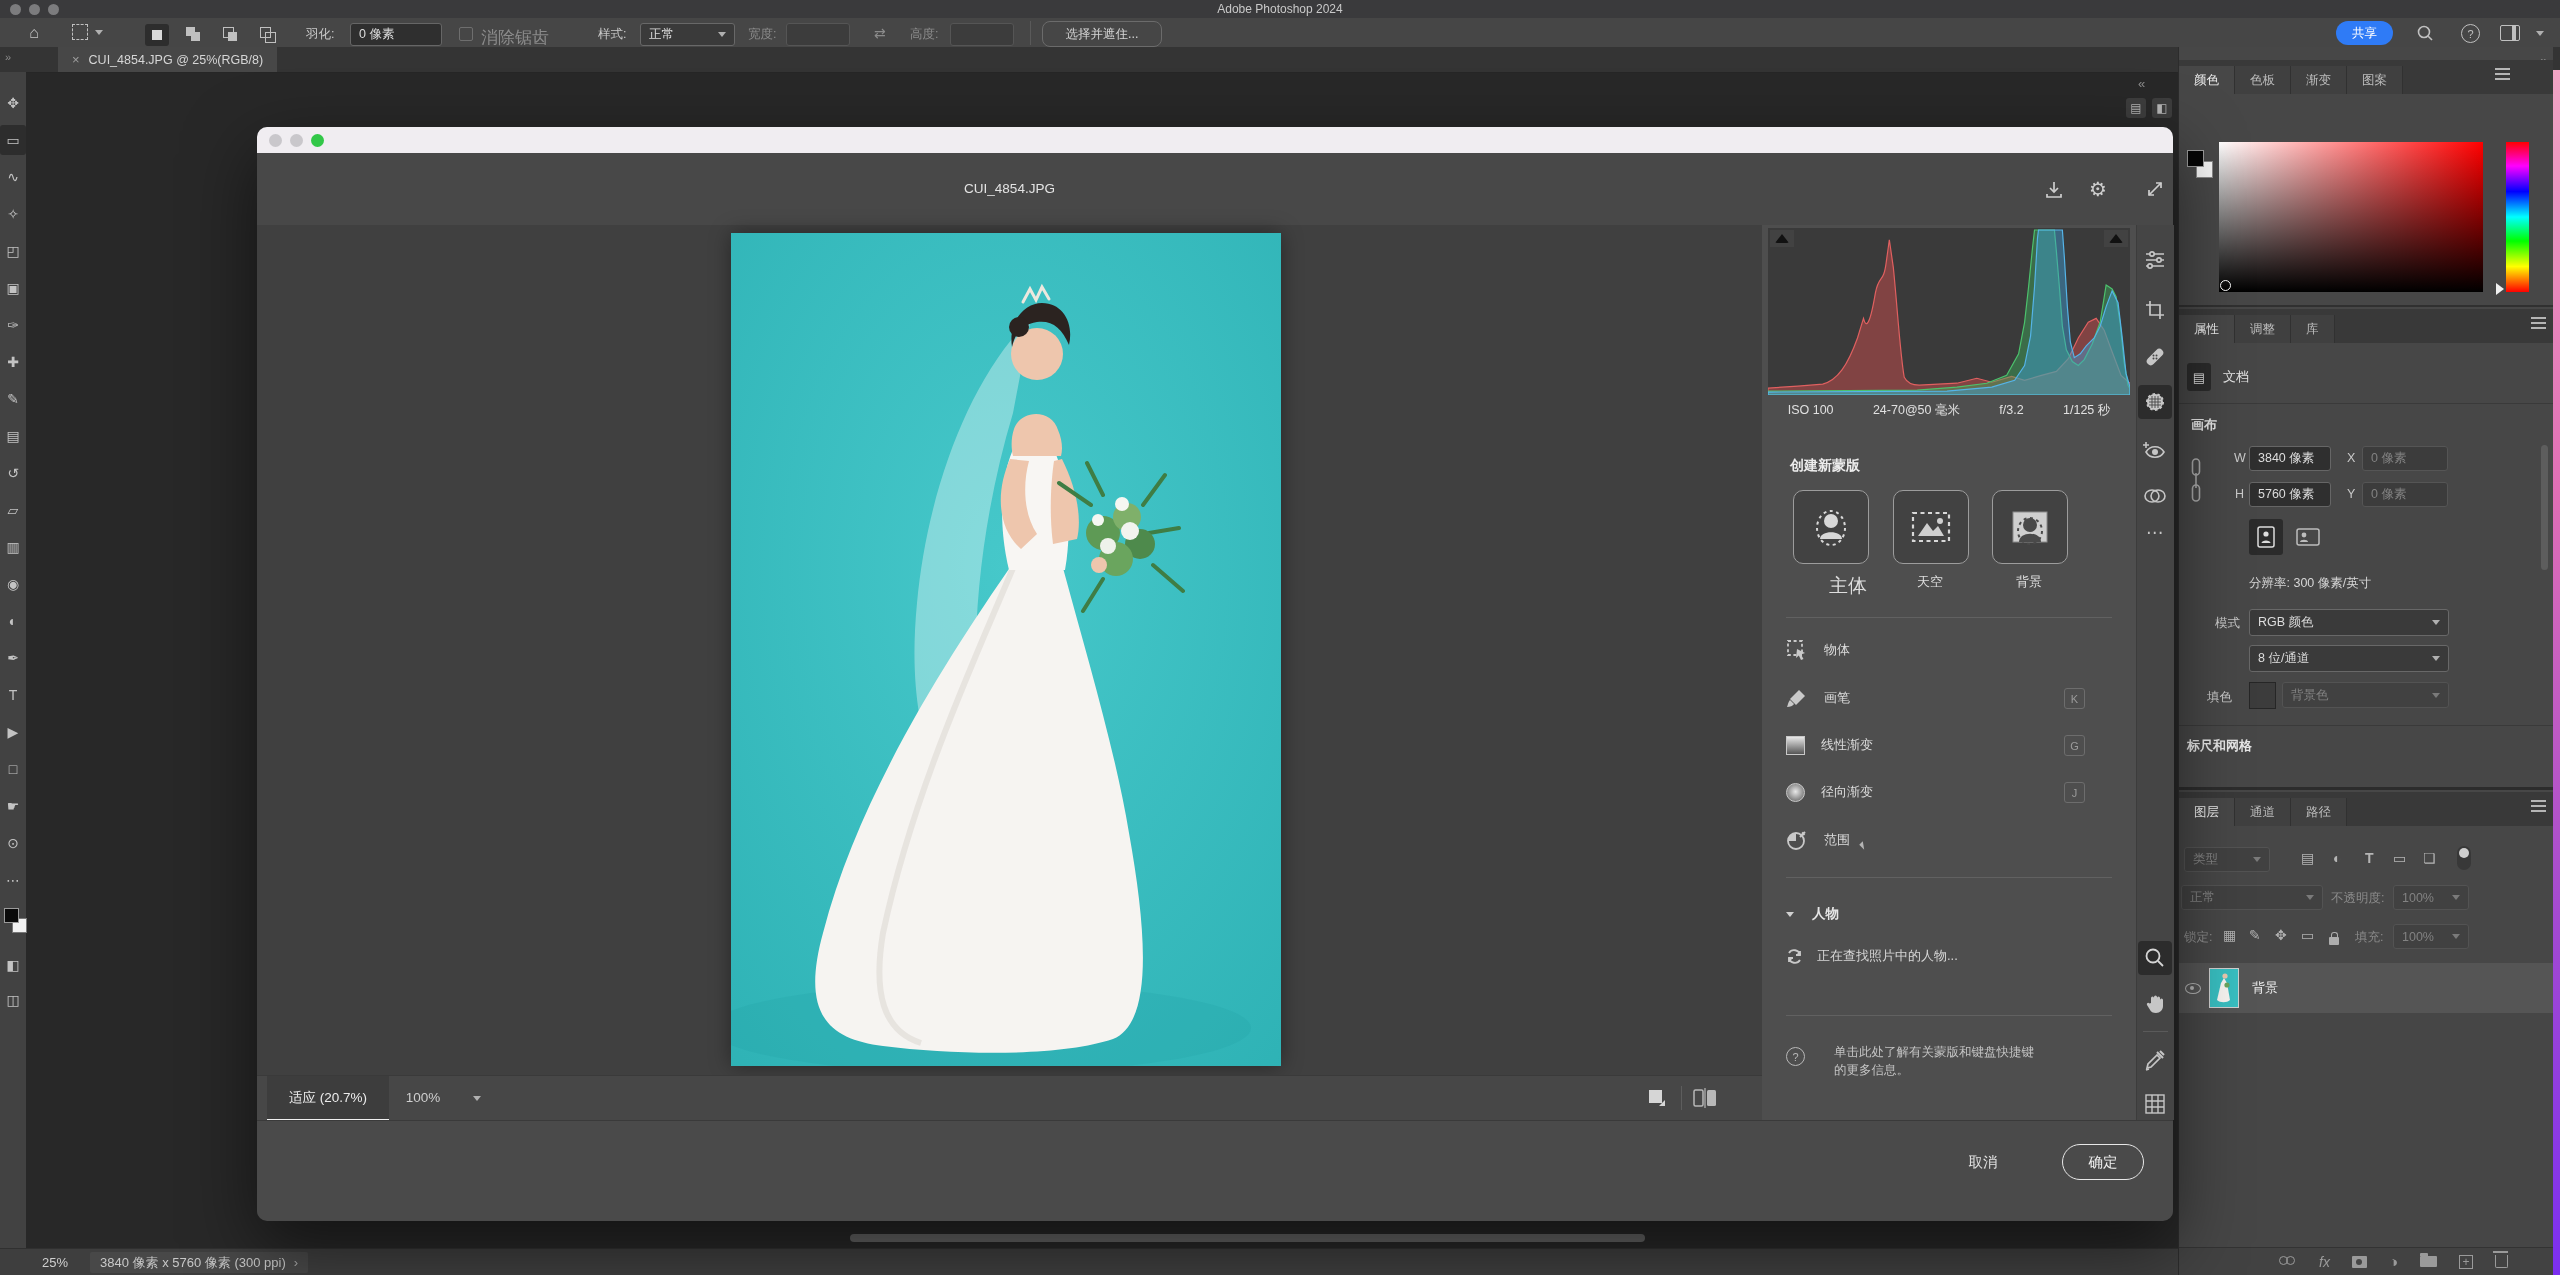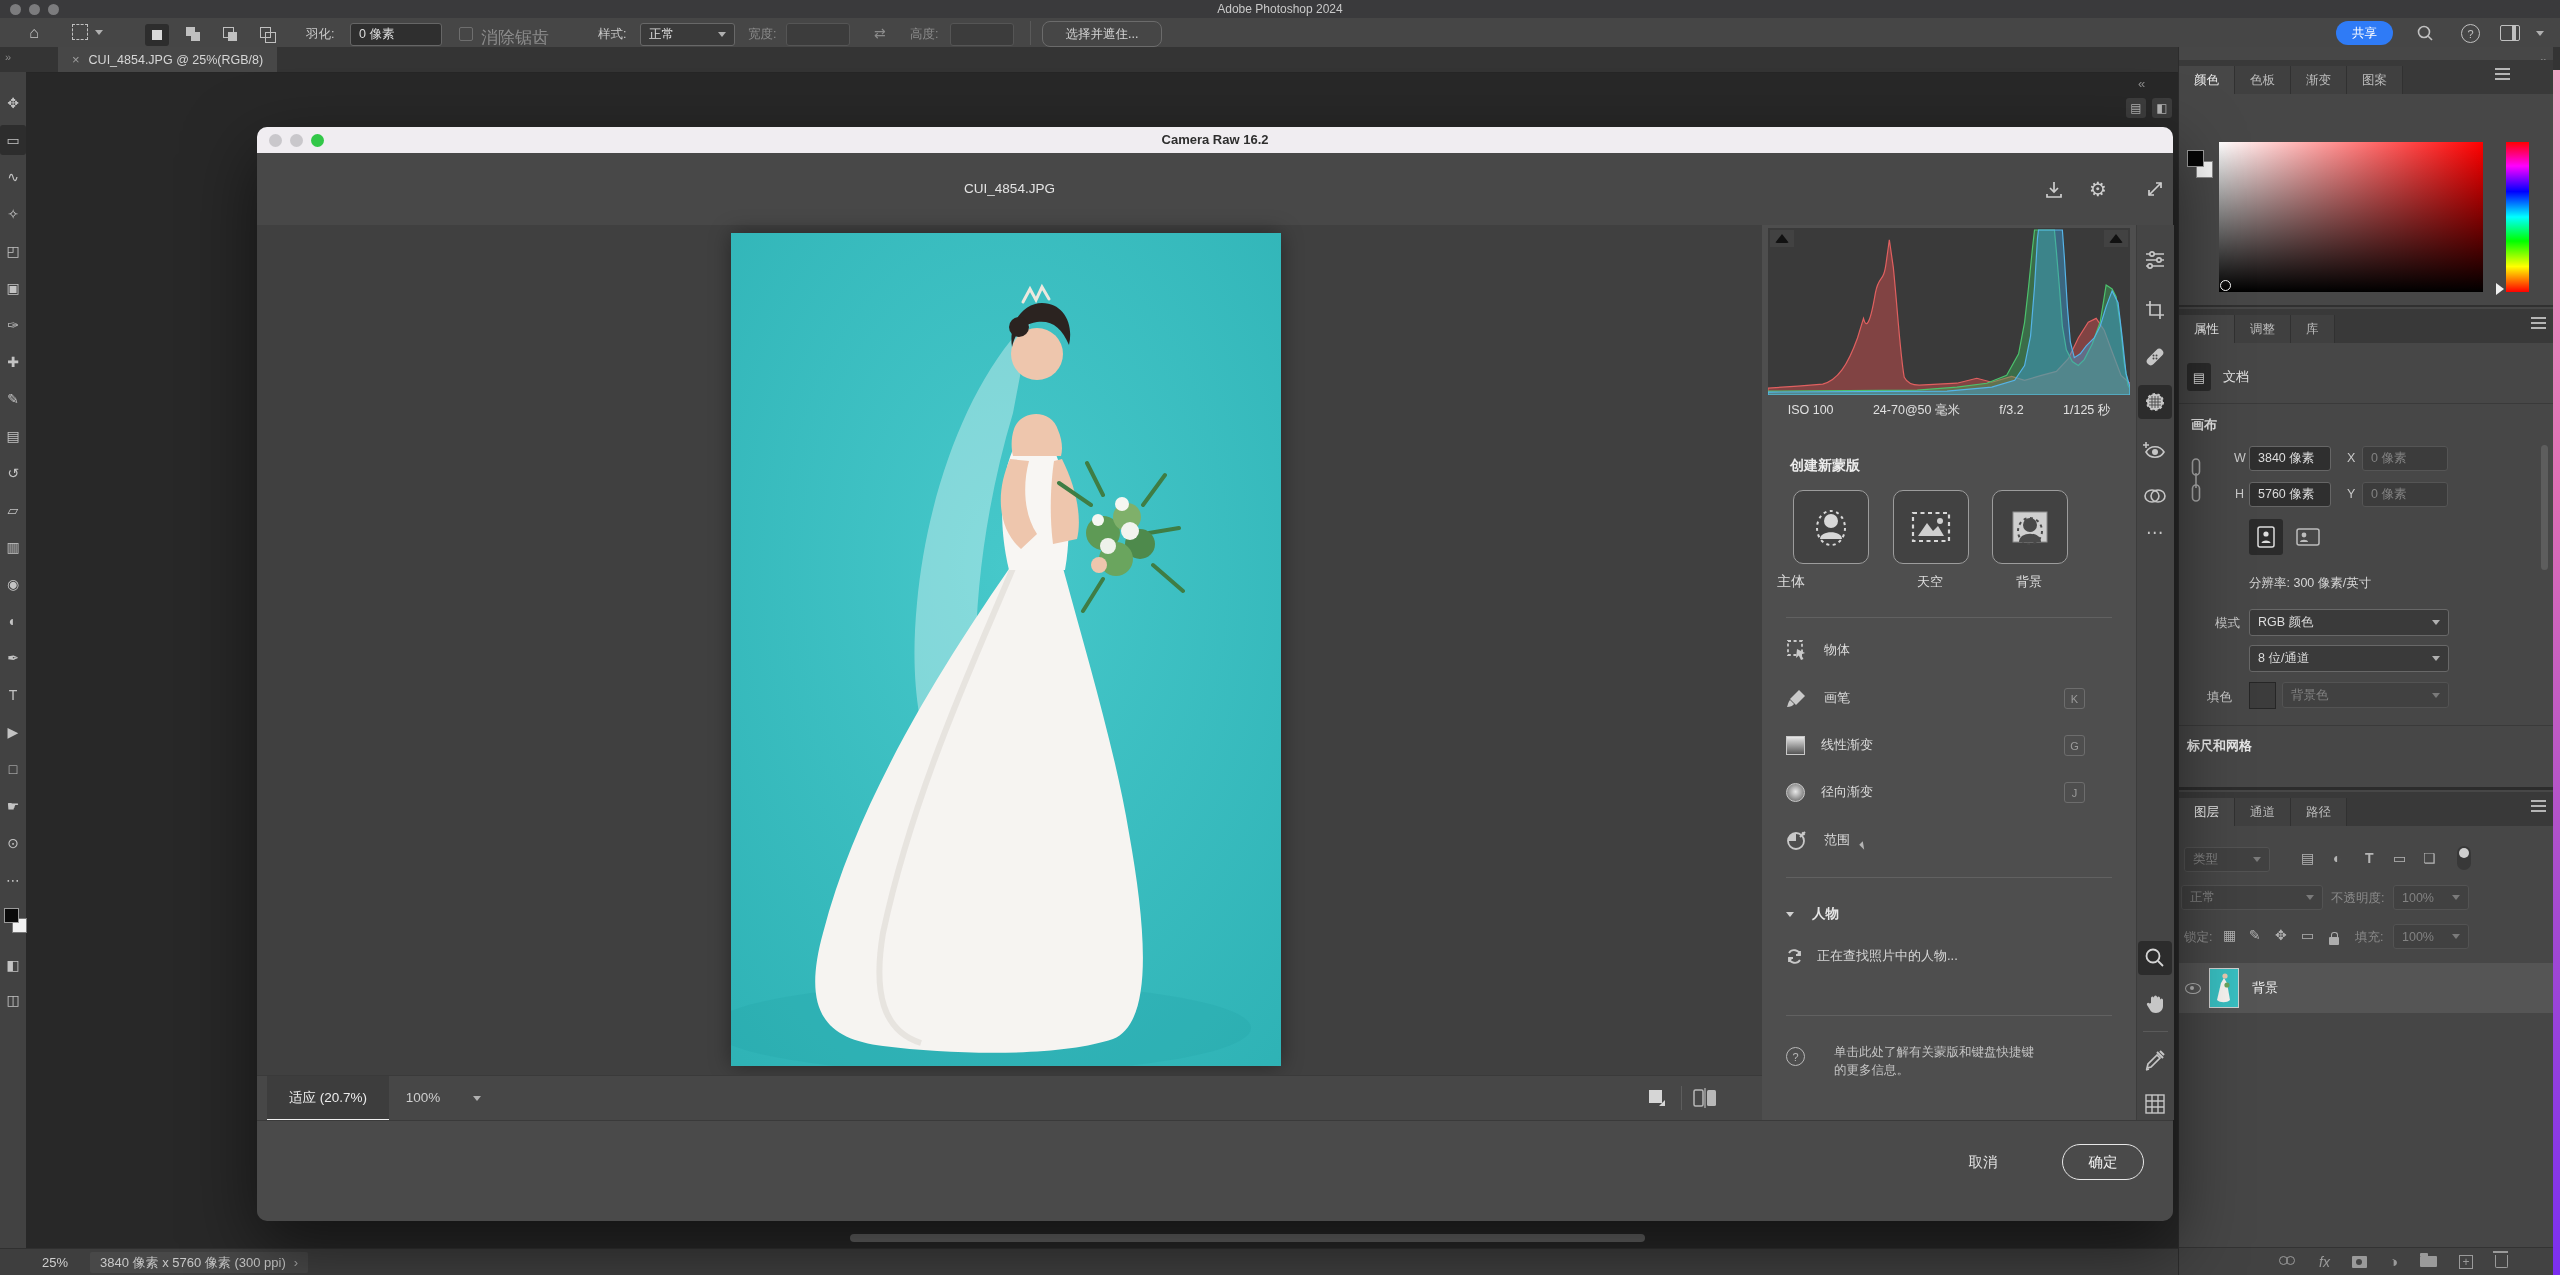"Camera Raw 16.2" div.a { html: <div>Camera Raw 16.2</div> -> none }
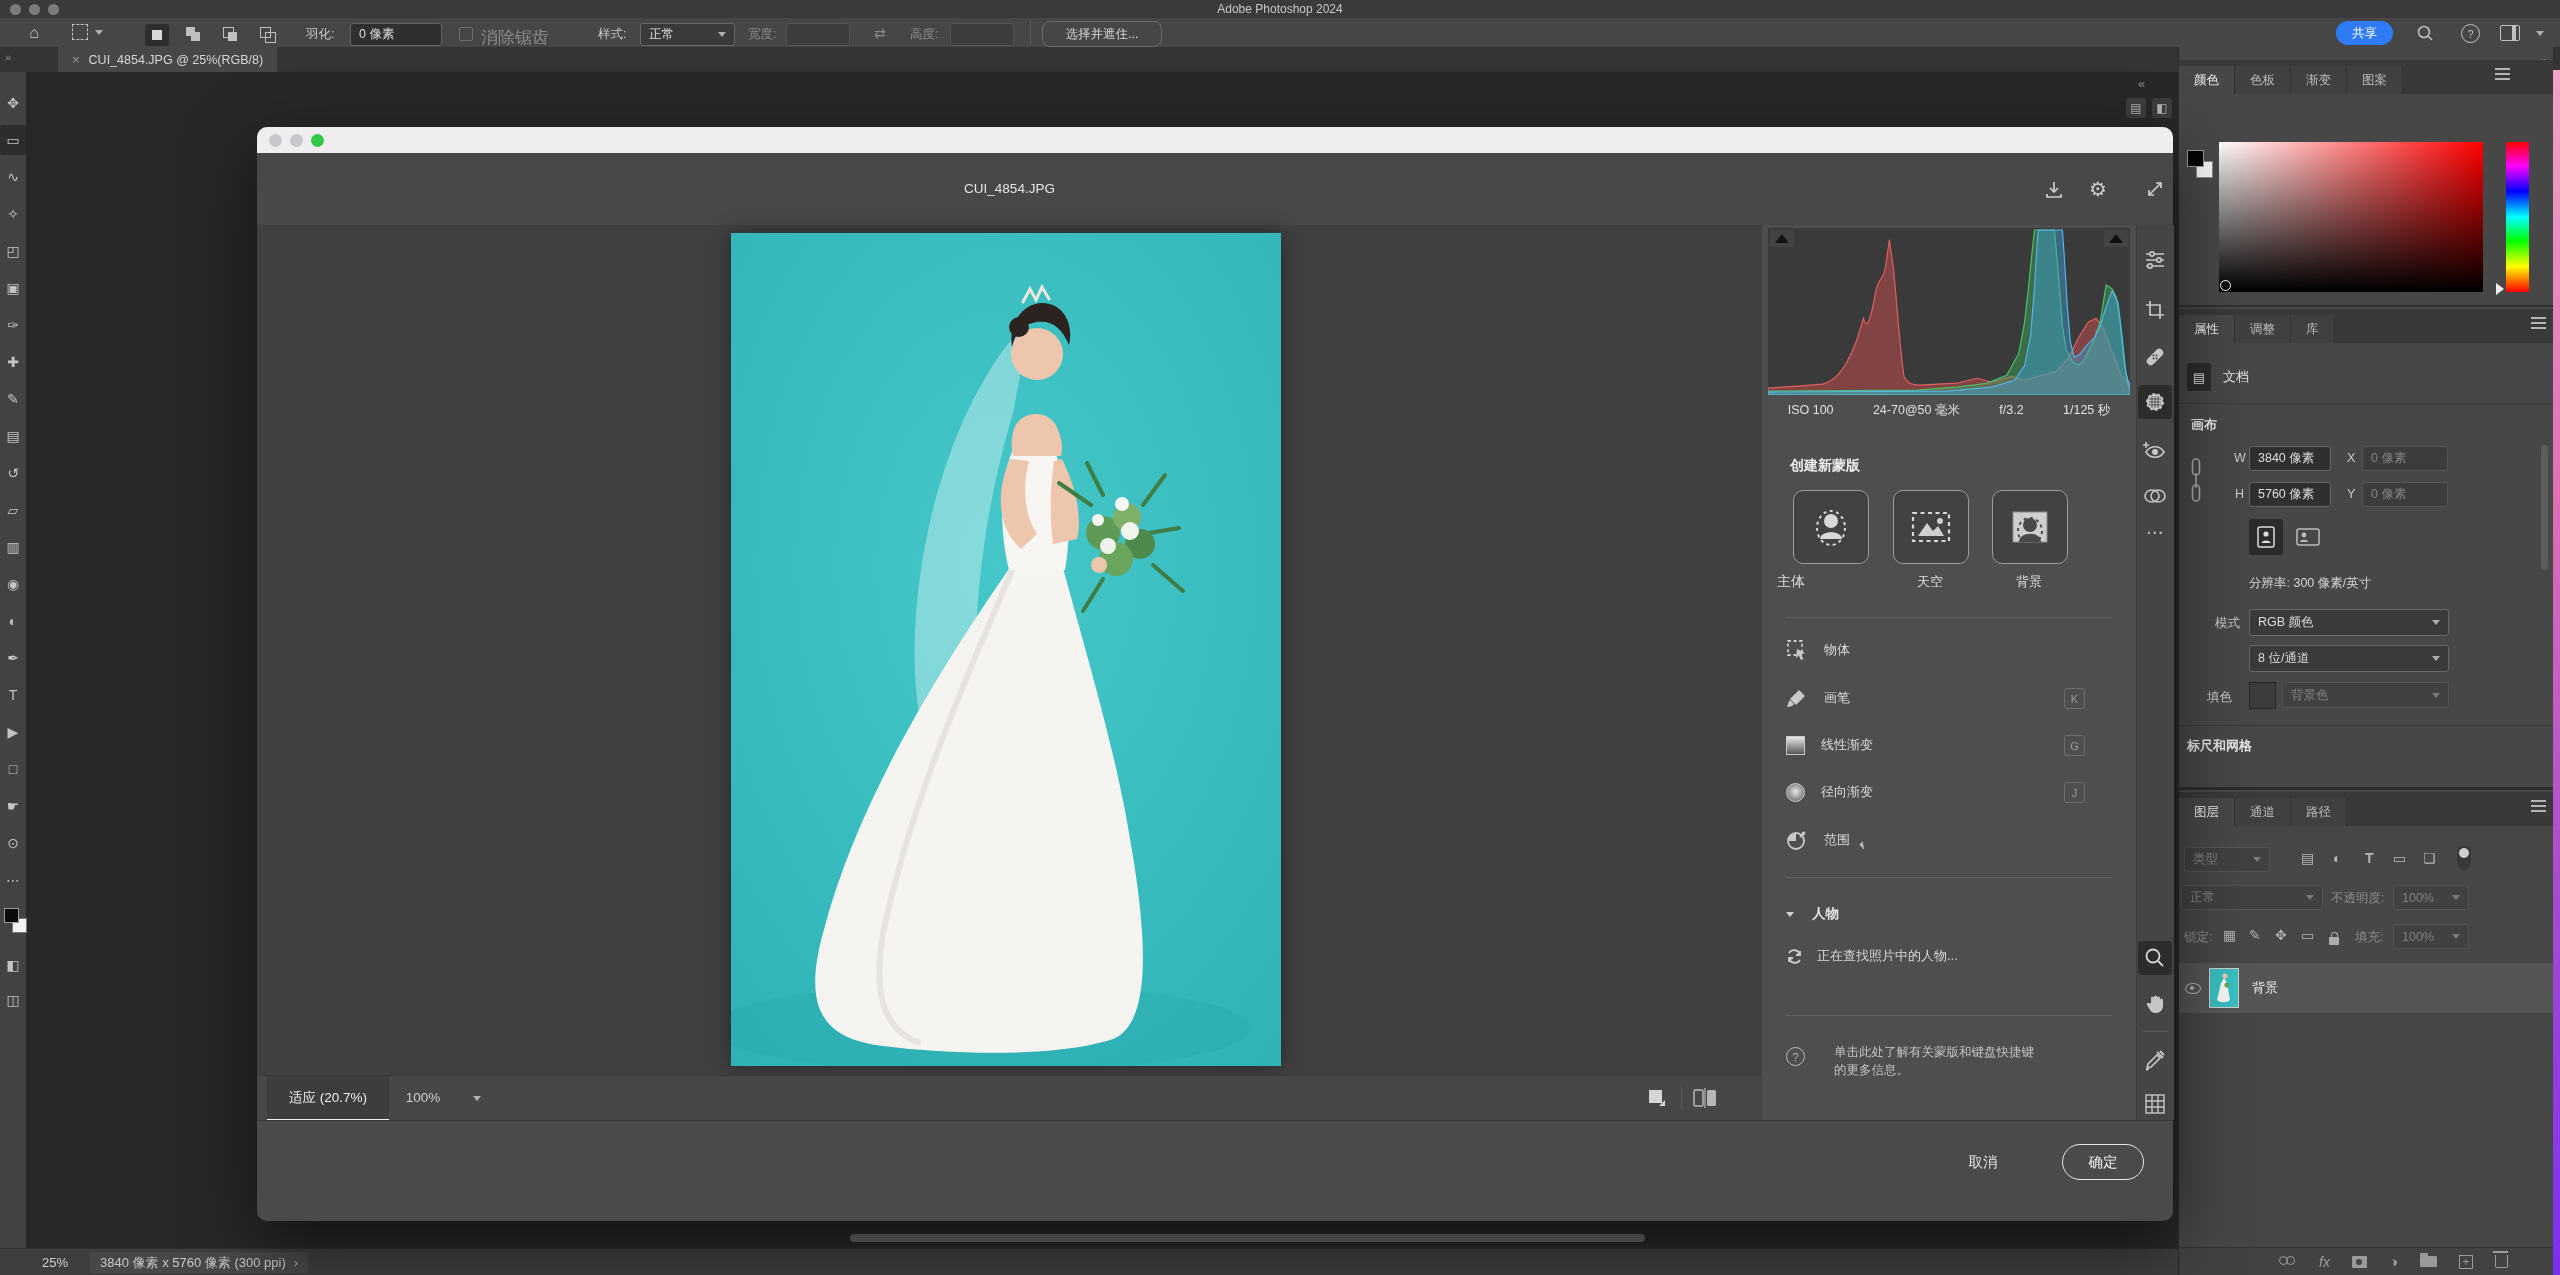"主体" span.a { font-size: 14px -> 19px; left: 15px -> 31px; text-align: left -> right }
